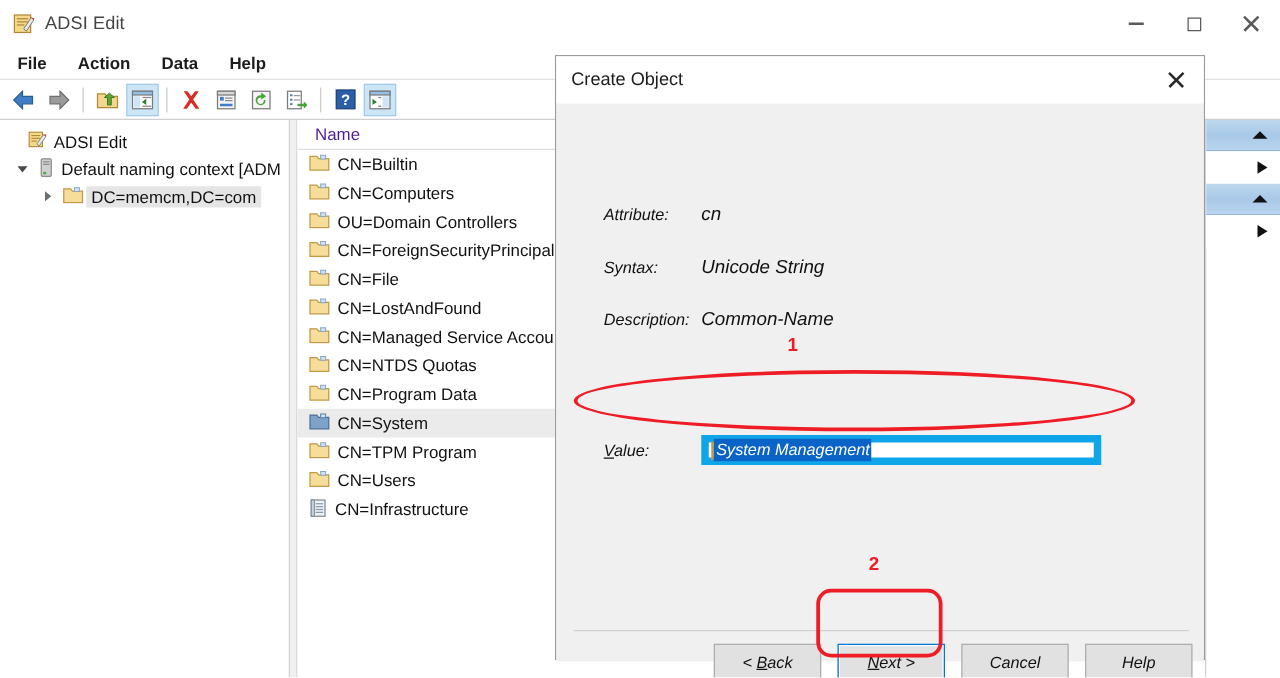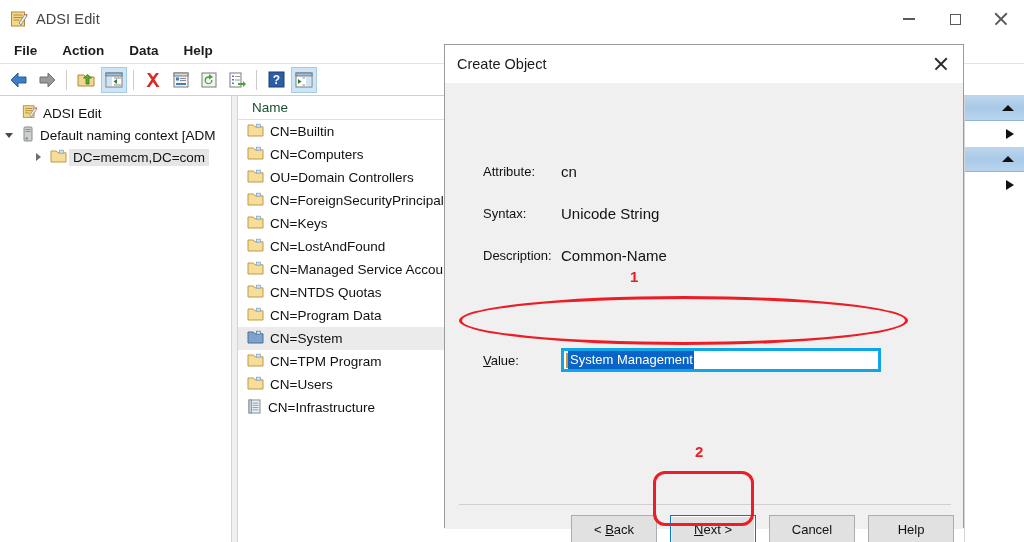"Name" .list-header .col { color: #14532d -> #4c1d95 }
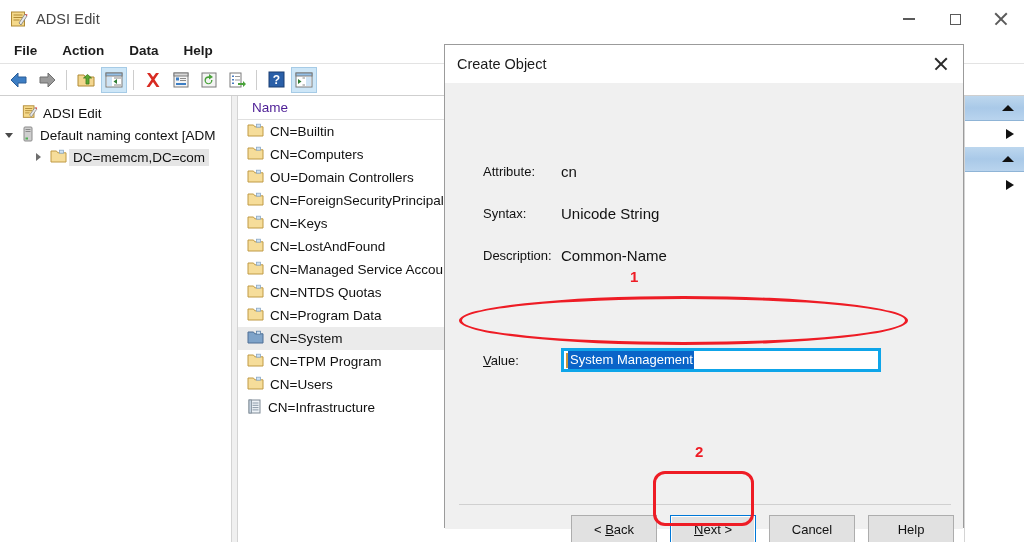"Default naming context [ADM" div.tree-row { padding-left: 1px -> 10px }
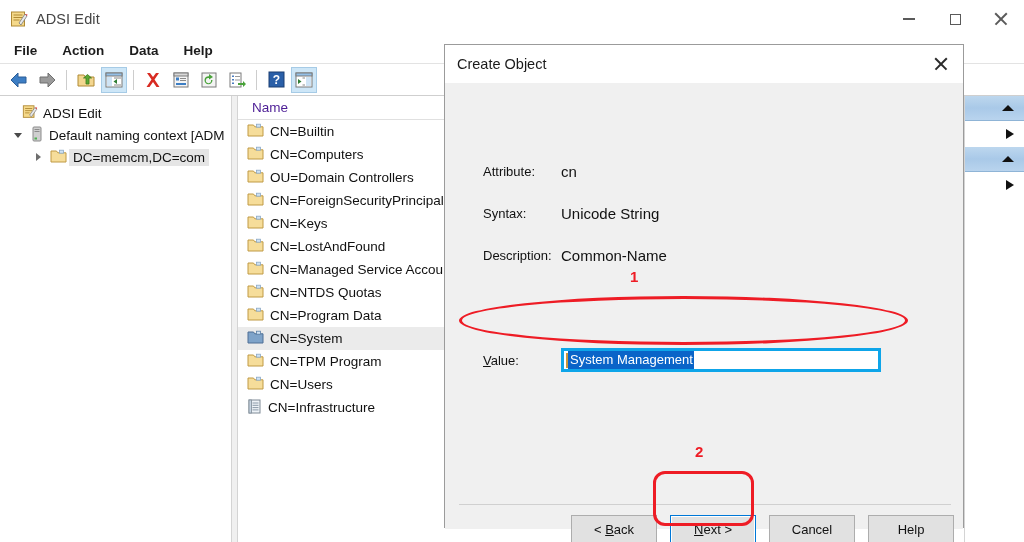"Attribute:" .dlg-body { font-style: none -> italic }
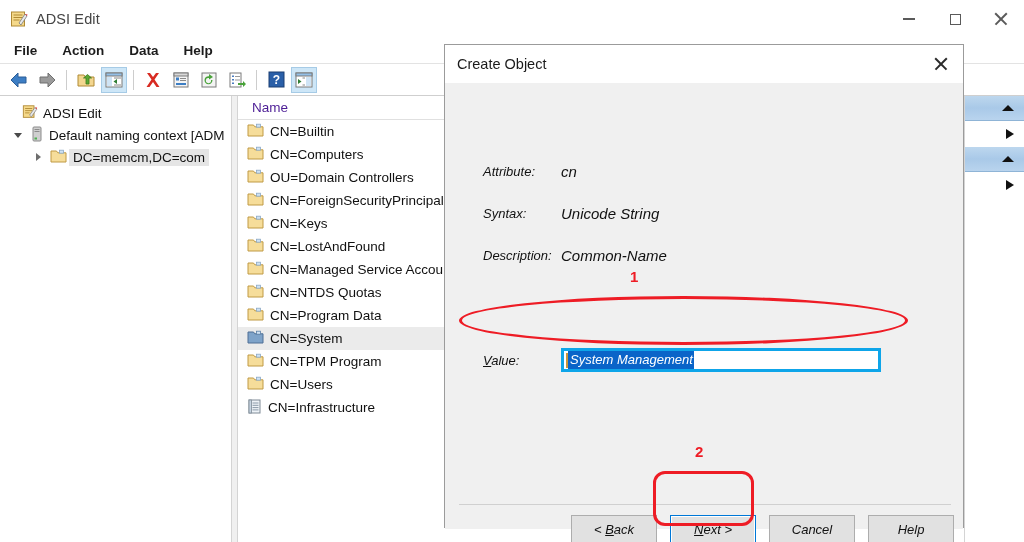"CN=Keys" span.nm { text: Keys -> File }
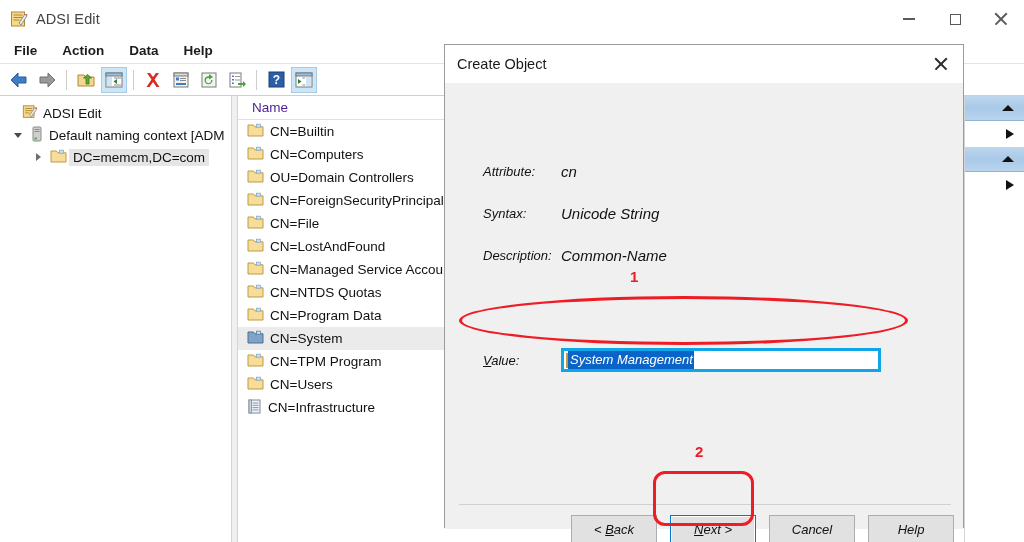"System Management" .value-input { border: 3px solid #0ea5e9 -> 6px solid #0ea5e9 }
